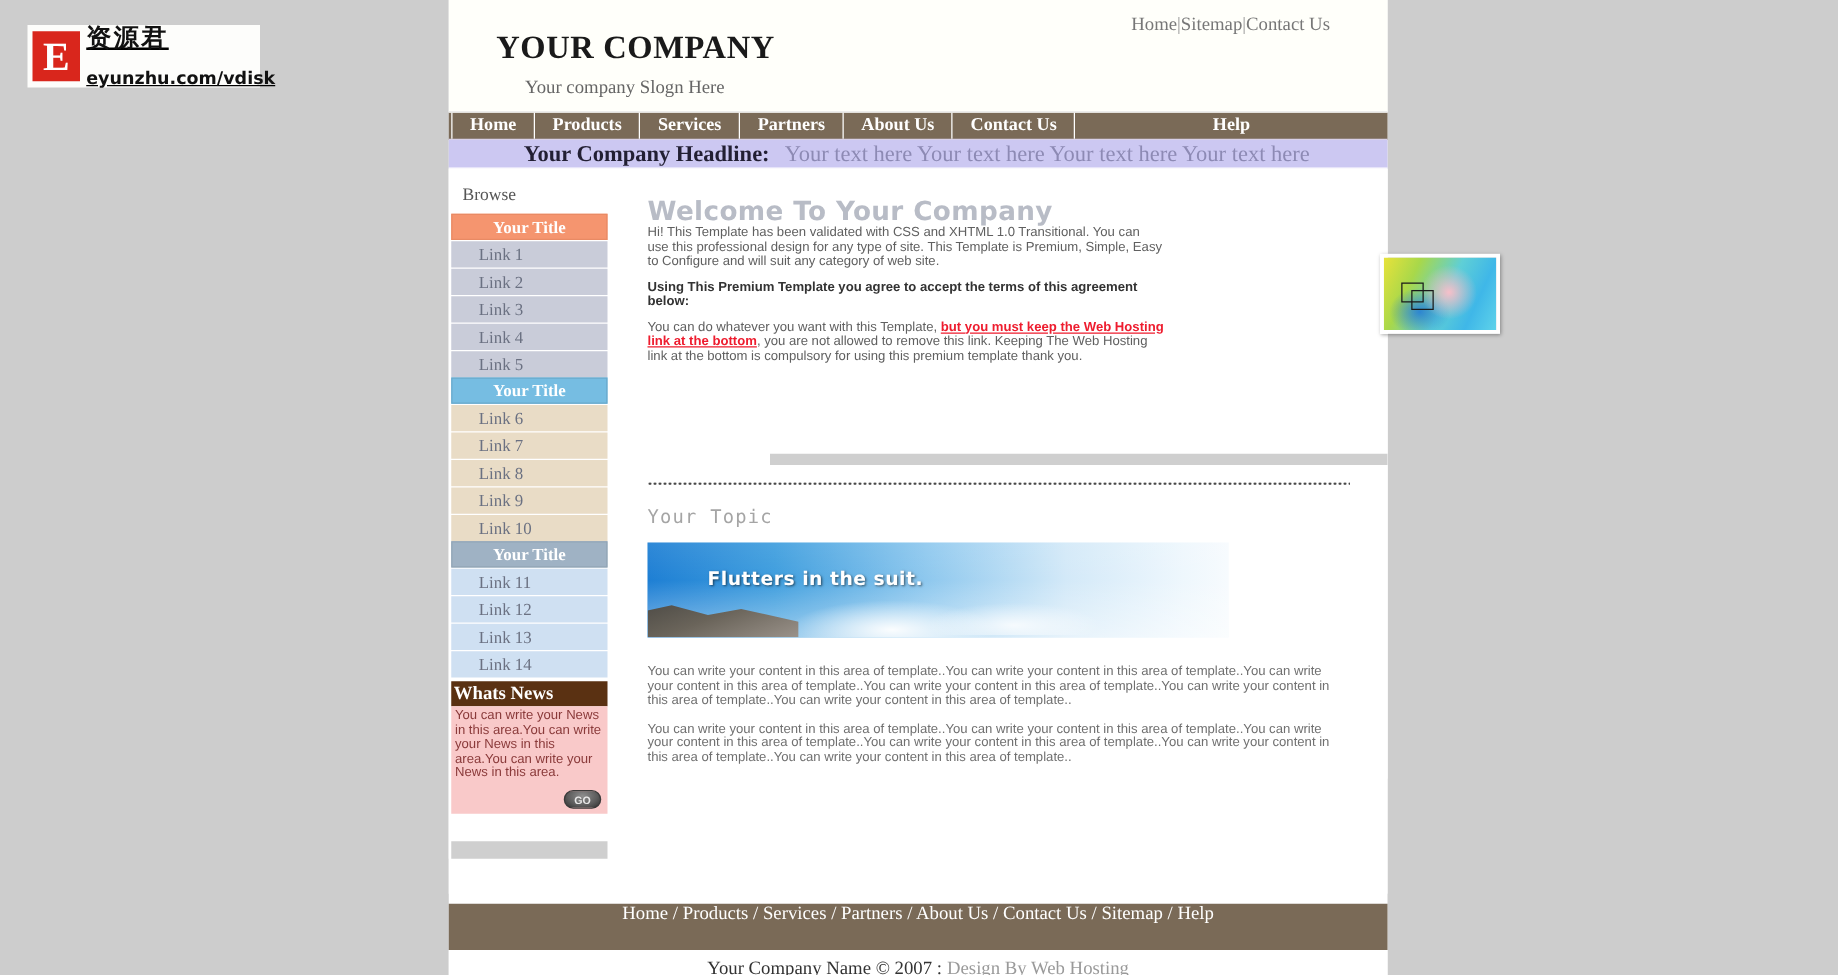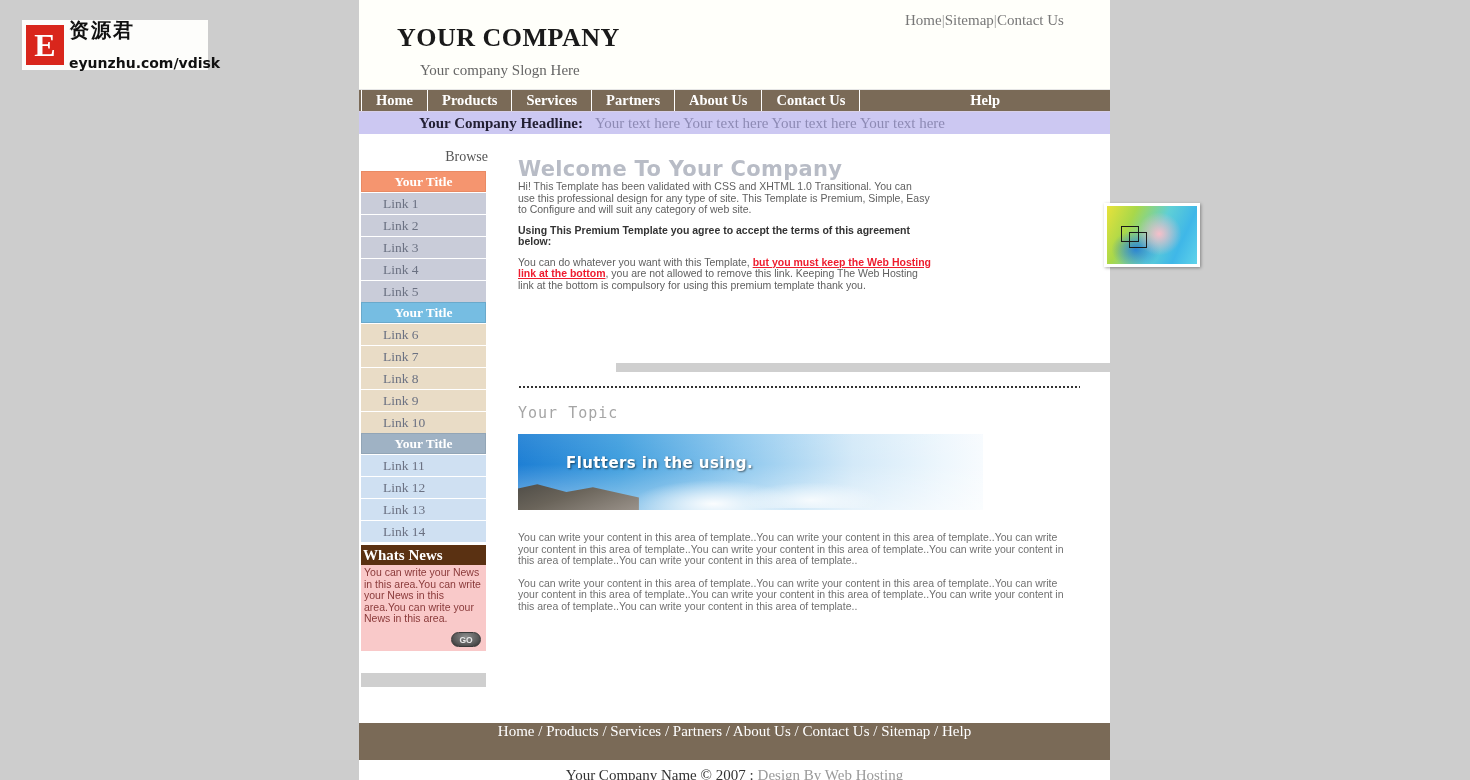"资源君" .wm-text { text-decoration: none -> underline }
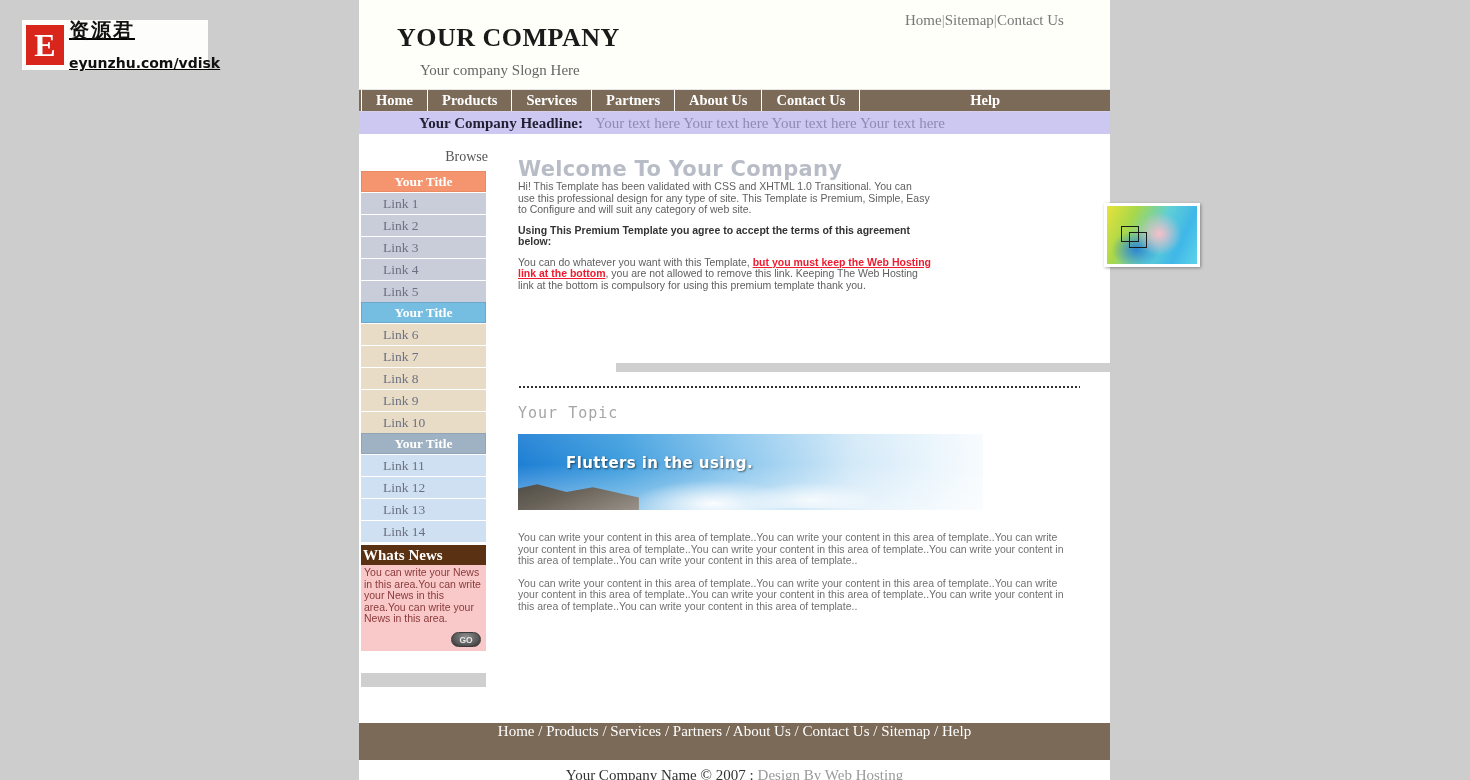"Your Company Headline:" .headline { font-size: 15px -> 18px }
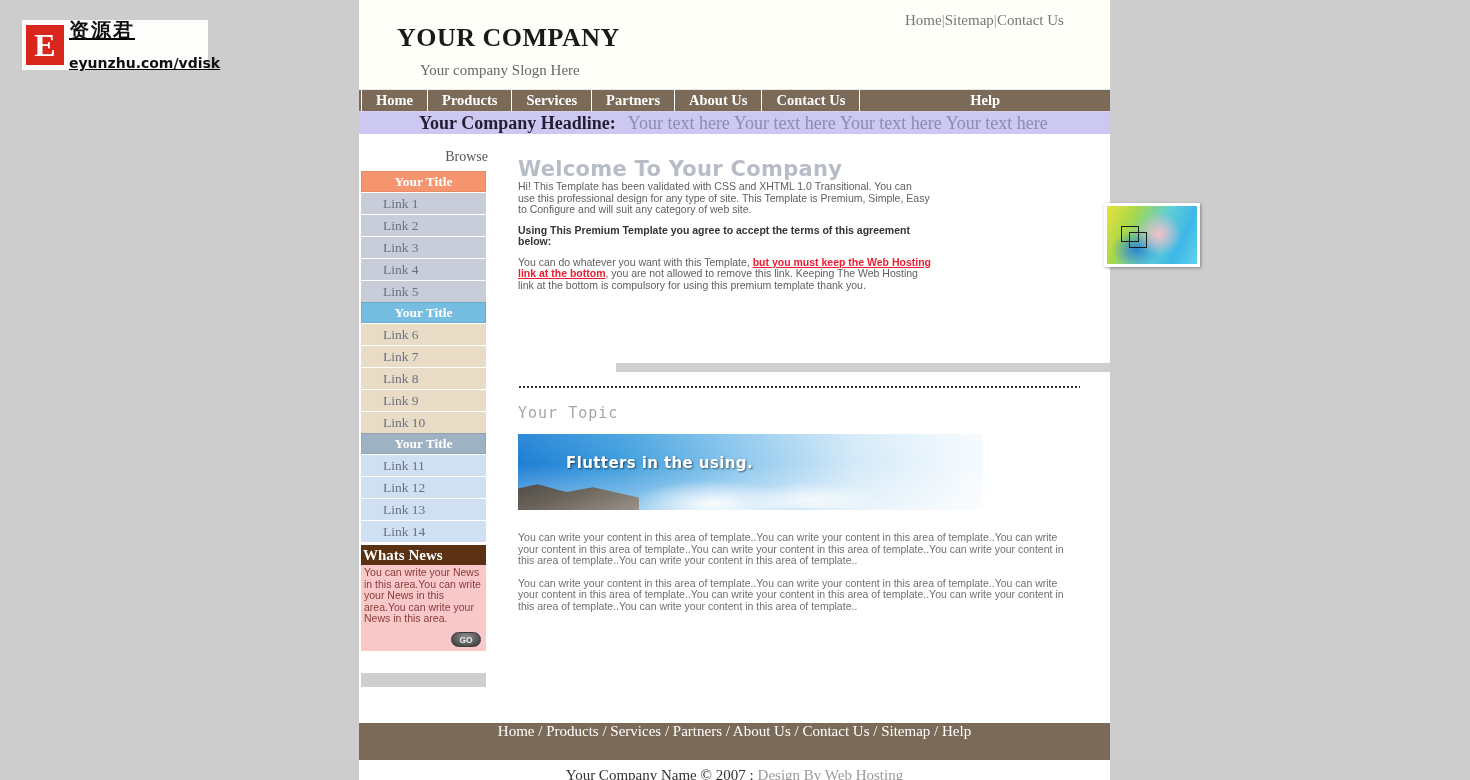"Browse" .browse-label { text-align: right -> none }
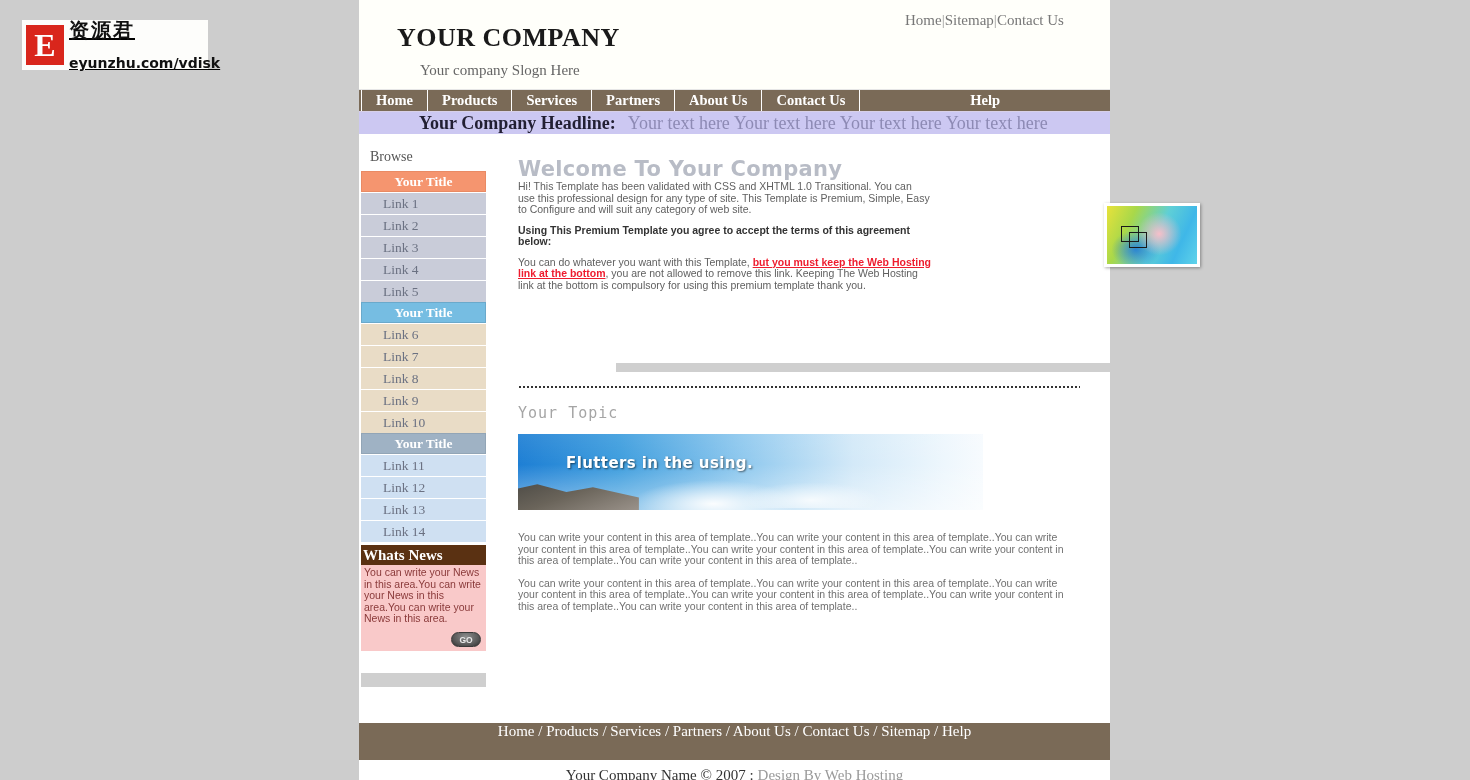"Flutters in the using." div.btext { text: using -> suit }
